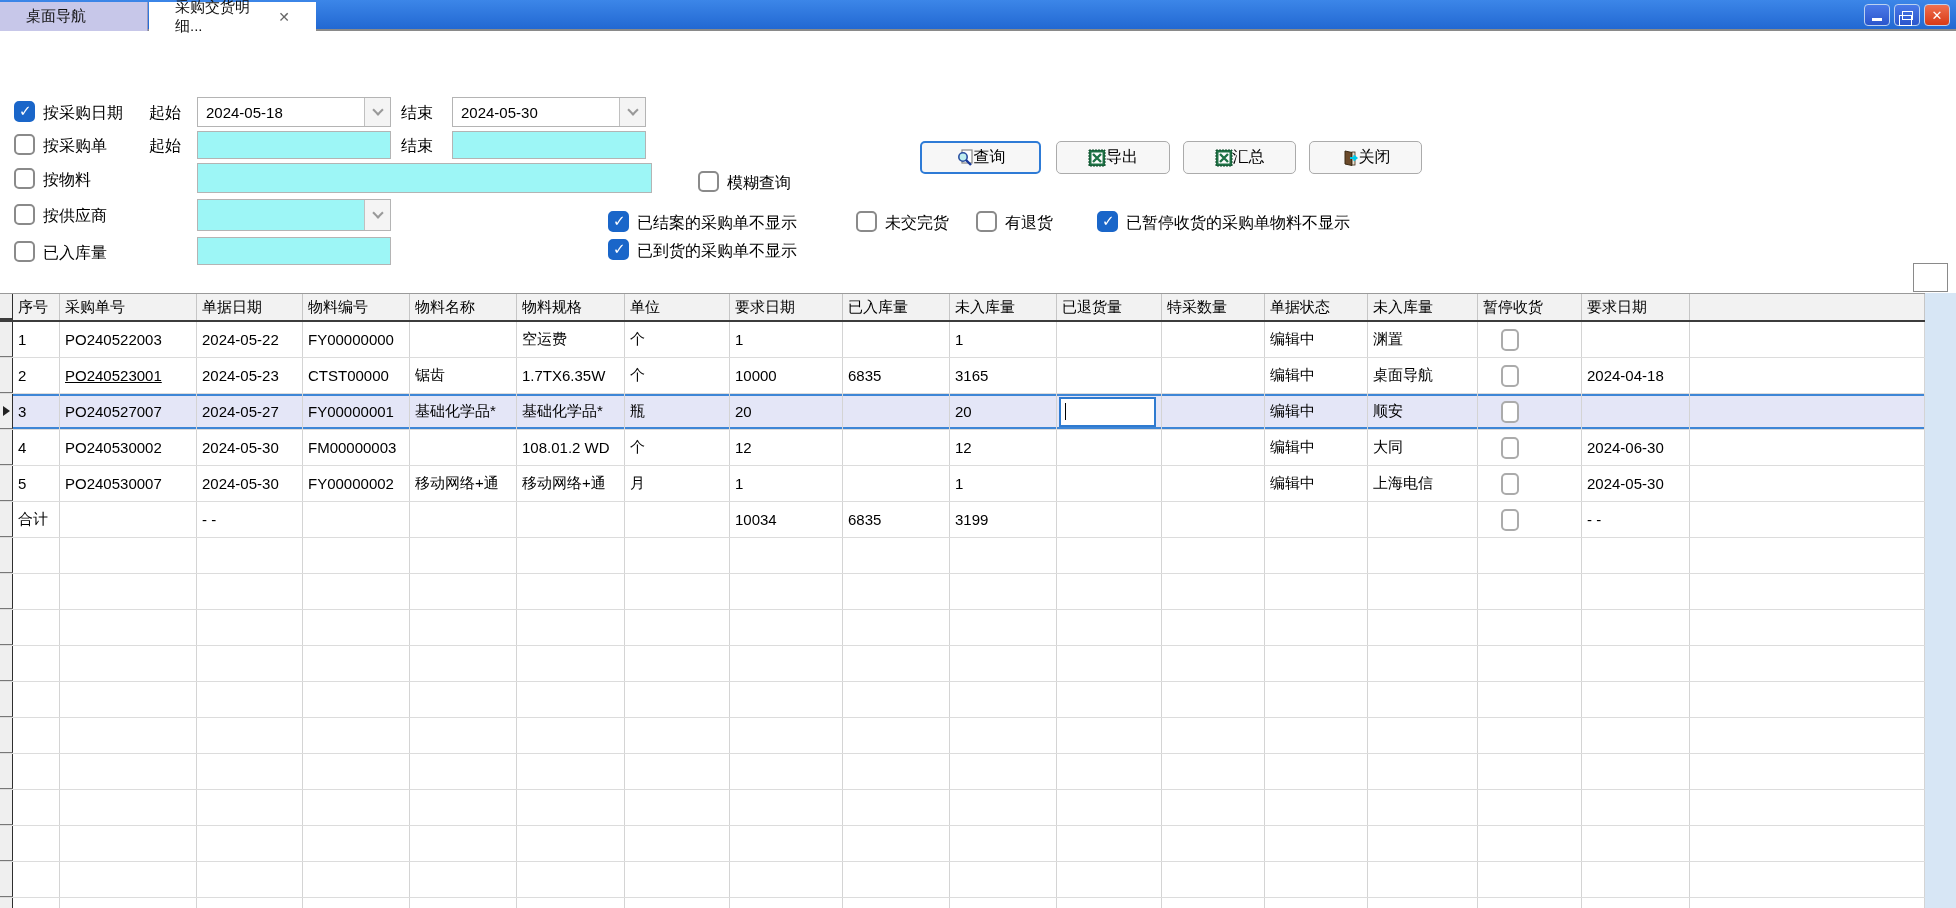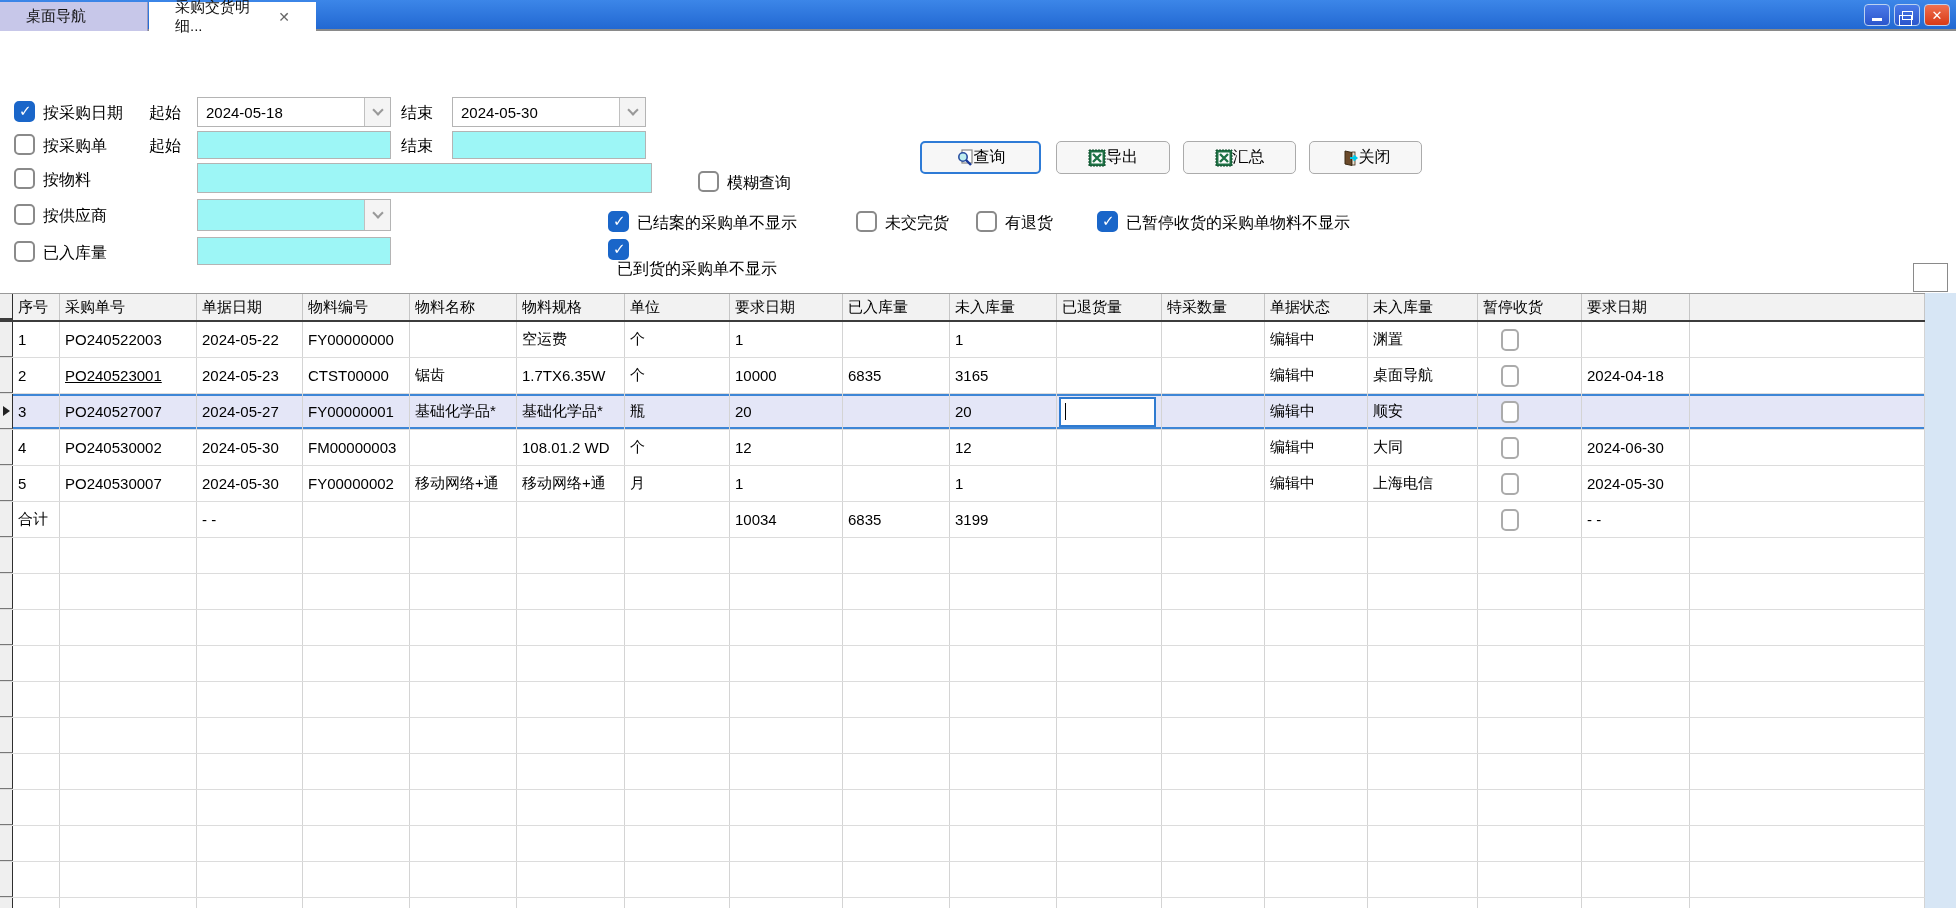"已到货的采购单不显示" span.flabel { left: 617px -> 637px; margin-top: 18px -> none }
